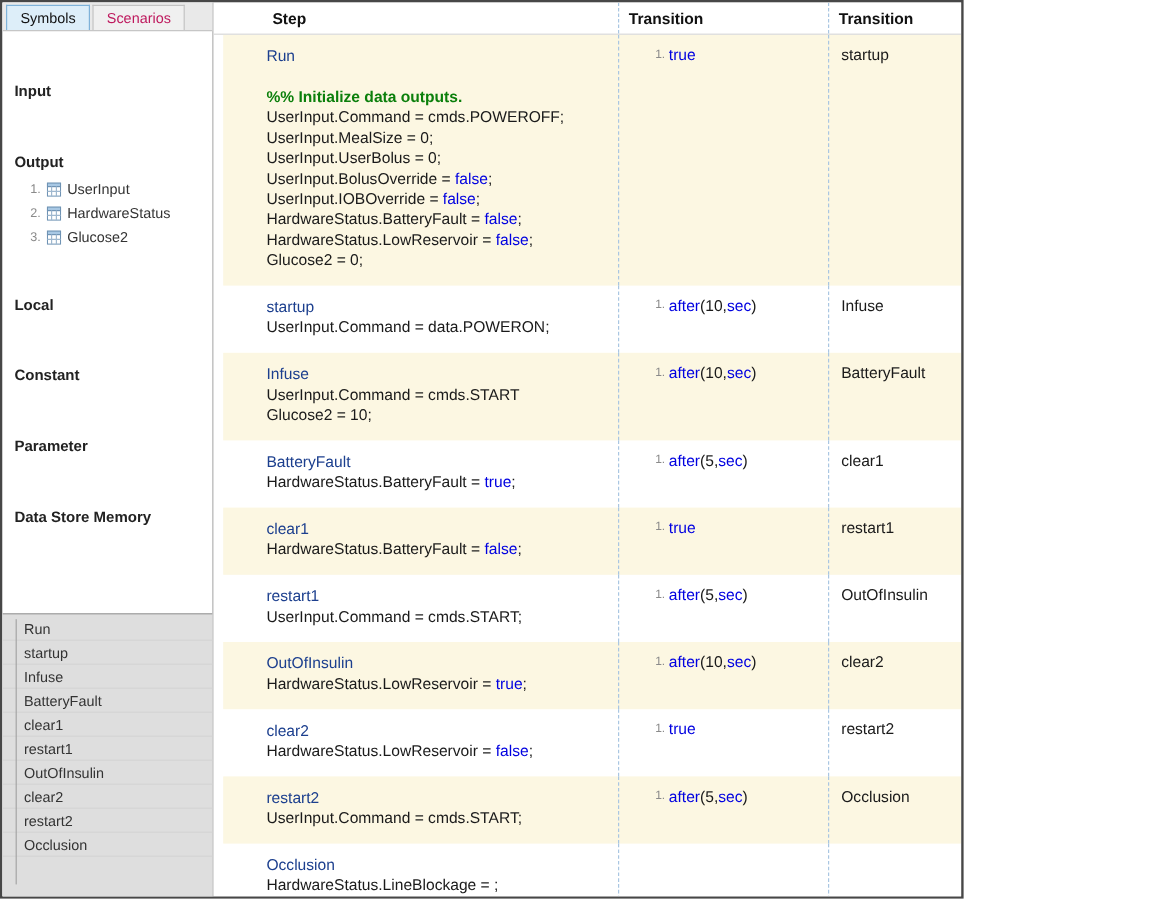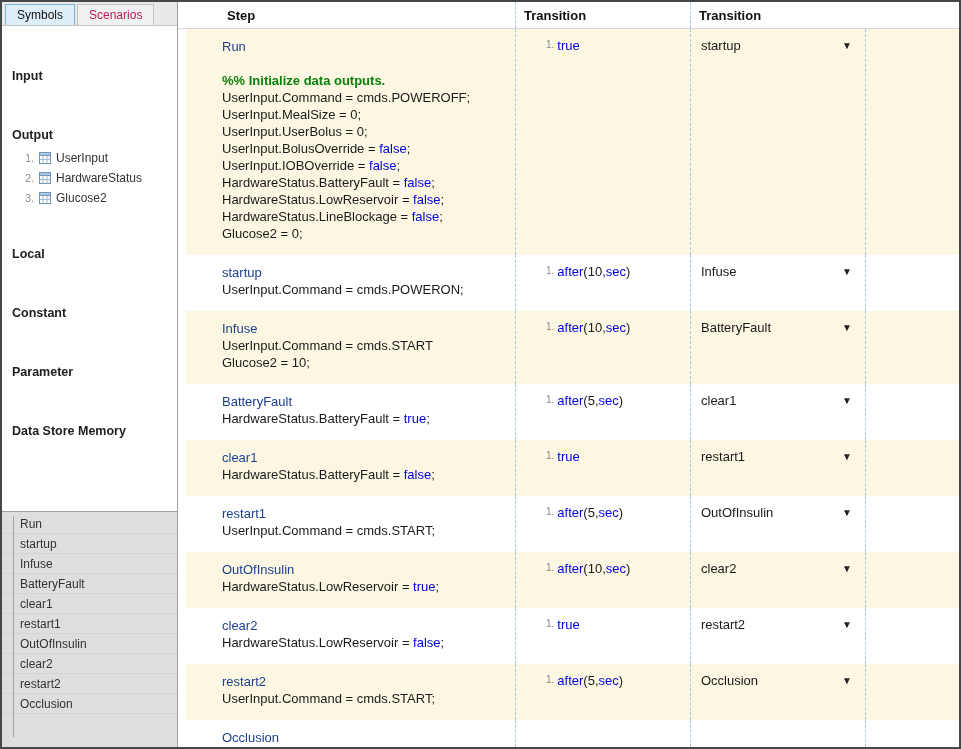"Symbols" .window { width: 961px -> 803px }
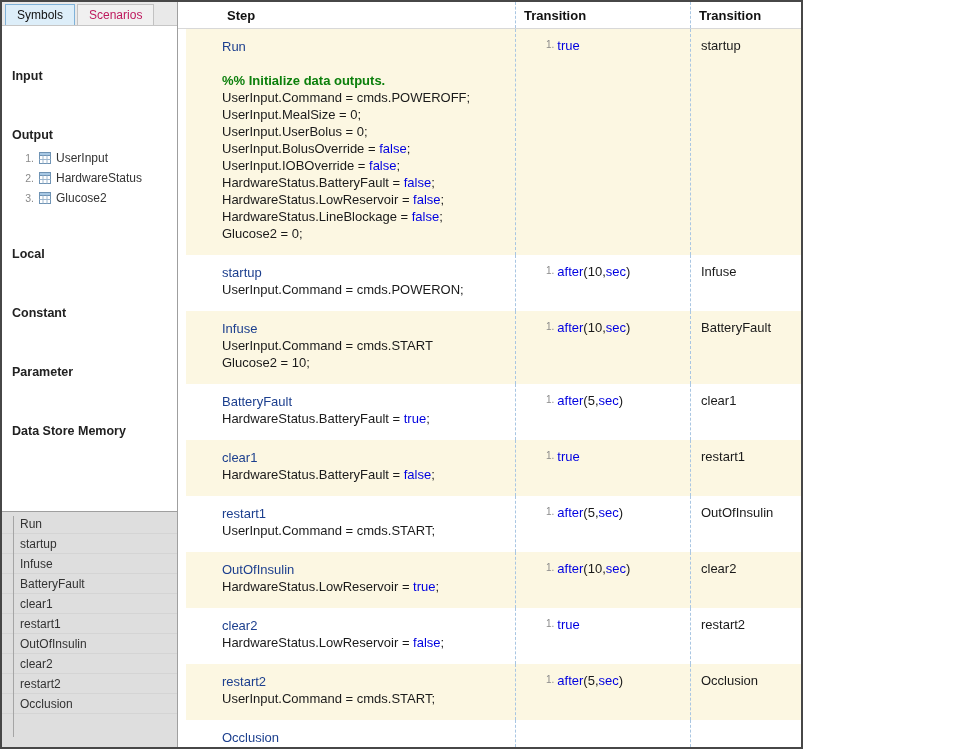"HardwareStatus.LineBlockage = false;" div.code-line { html: <div>HardwareStatus.LineBlockage = <span>false</span>;</div> -> none }
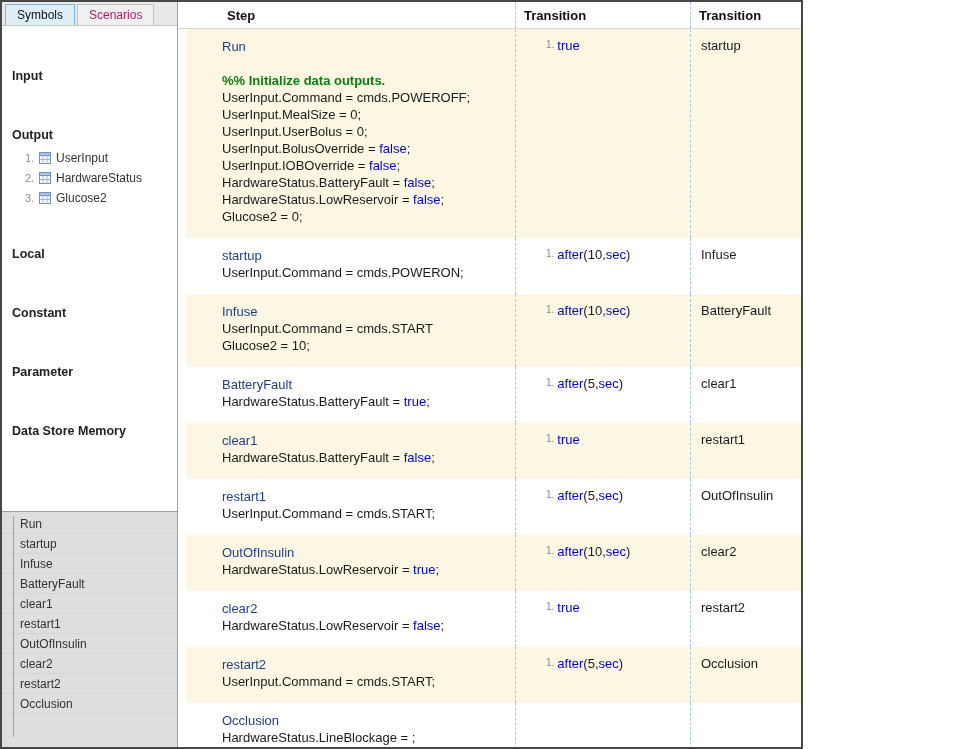"UserInput.Command = cmds.POWERON;" div.code-line { text: cmds.POWERON -> data.POWERON }
